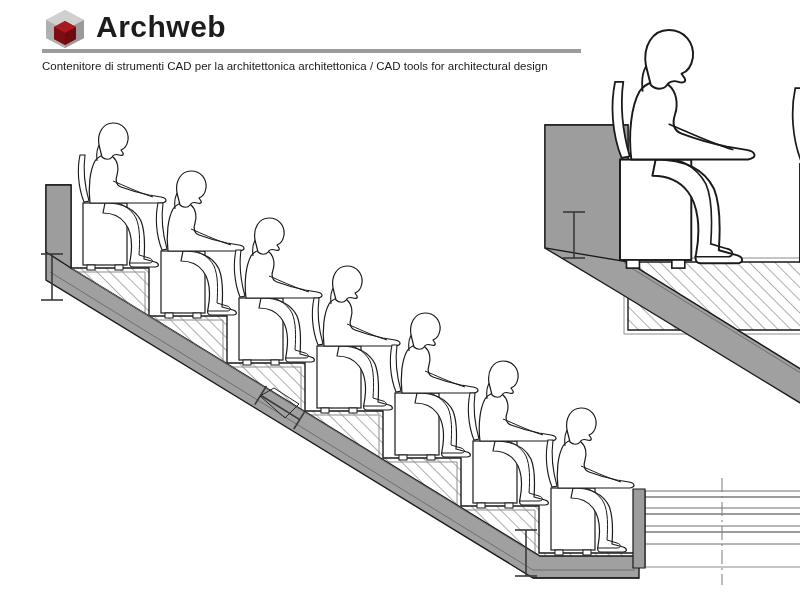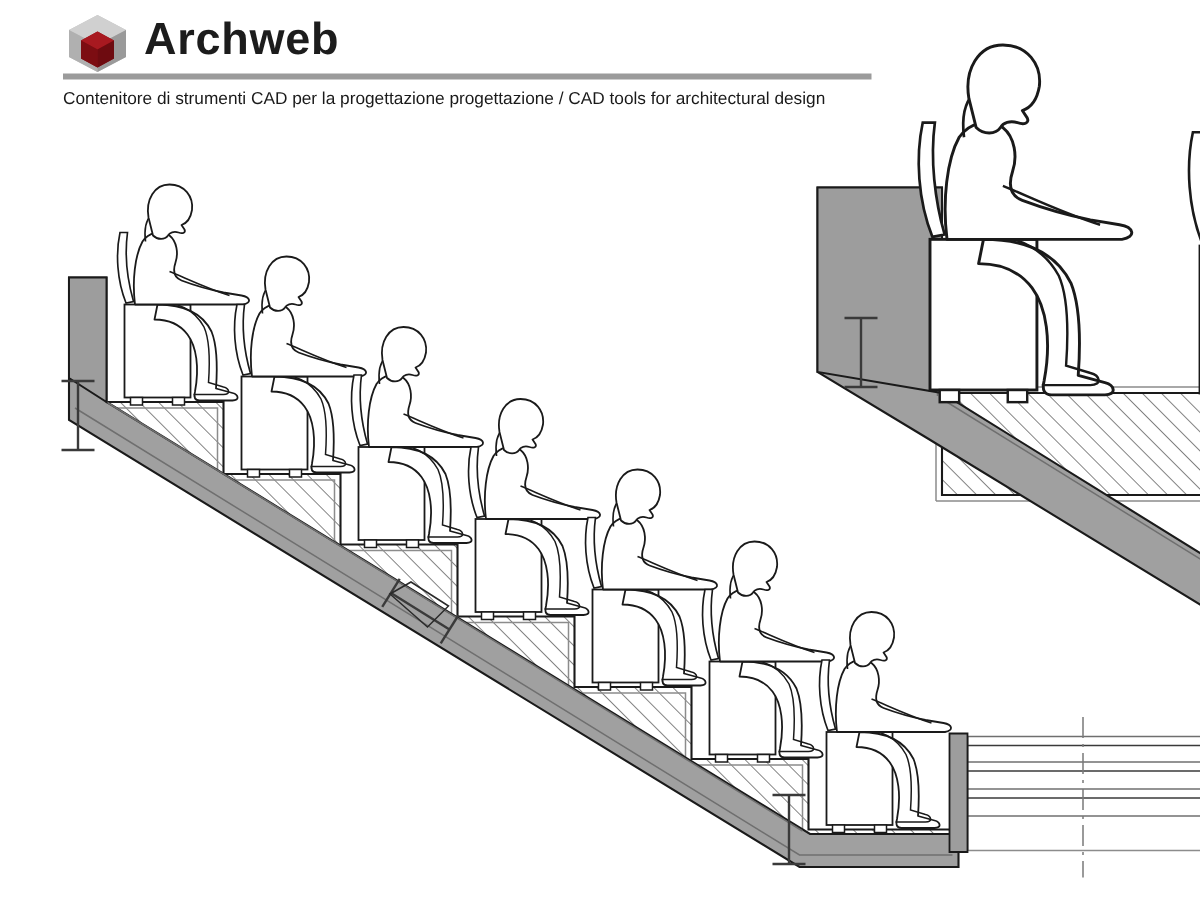"Contenitore di strumenti CAD per" div.subtitle { text: progettazione progettazione -> architettonica architettonica }
